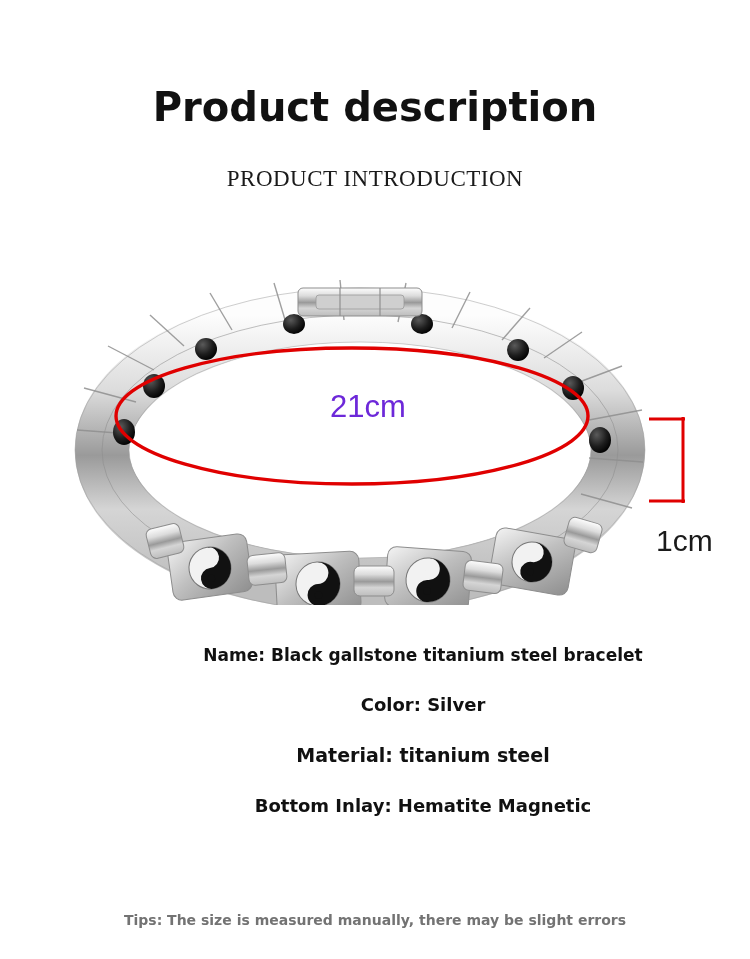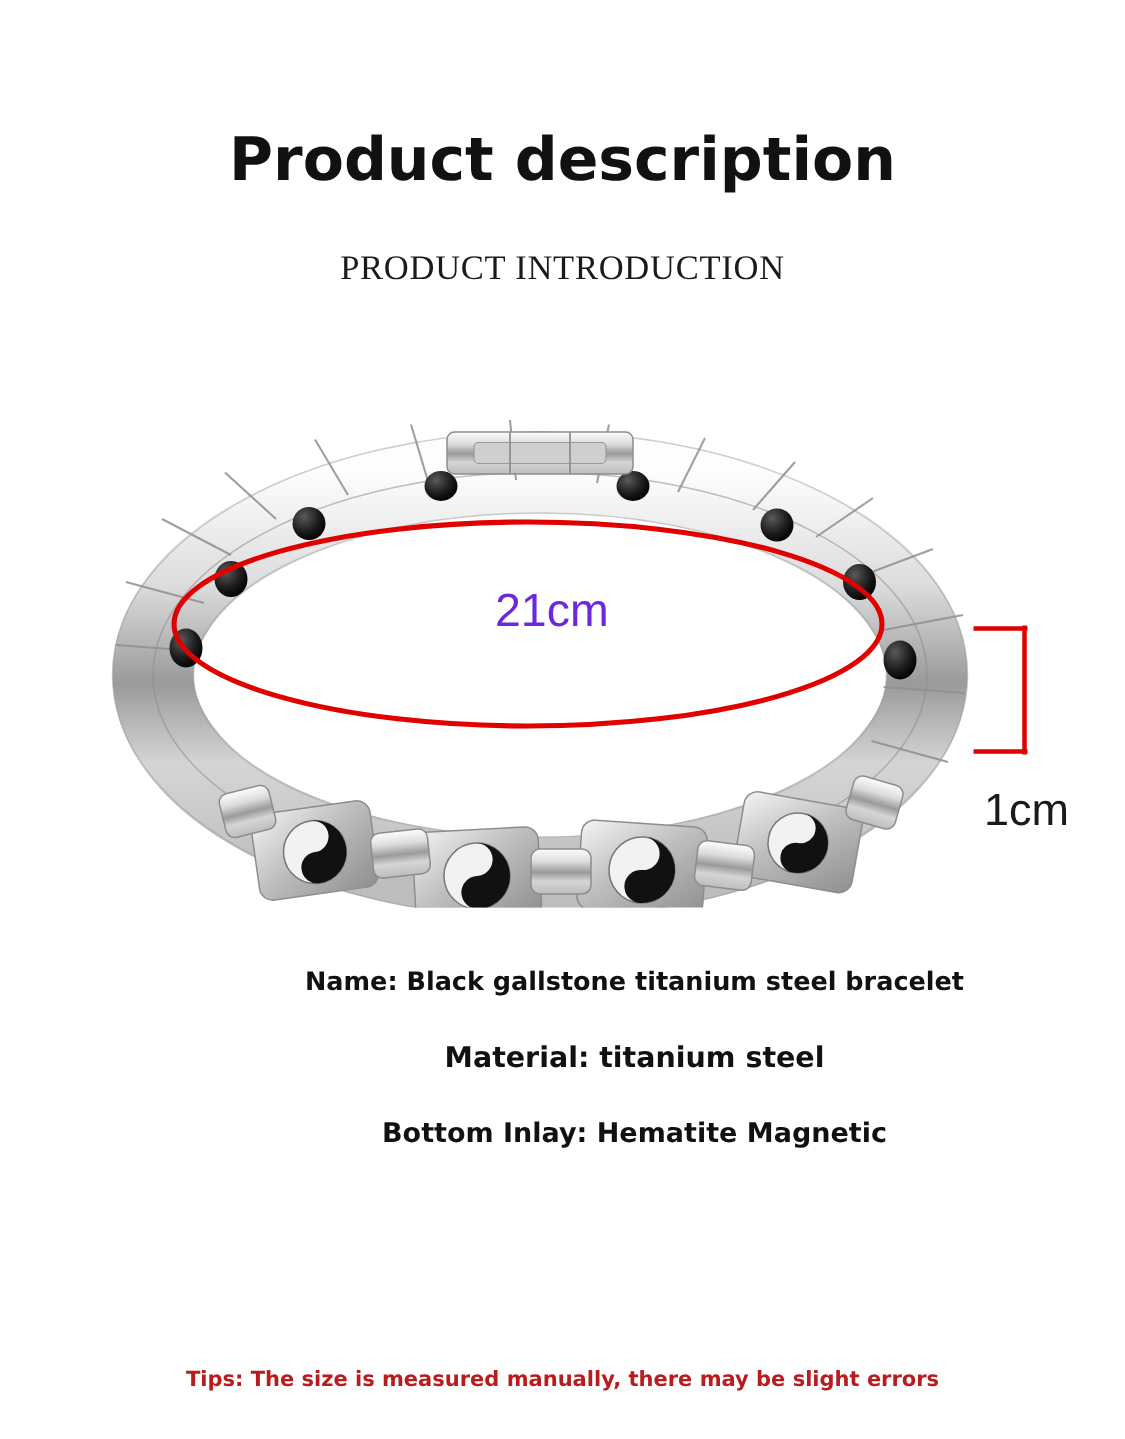"Color: Silver" div.spec-row { html: none -> <div>Color: Silver</div> }
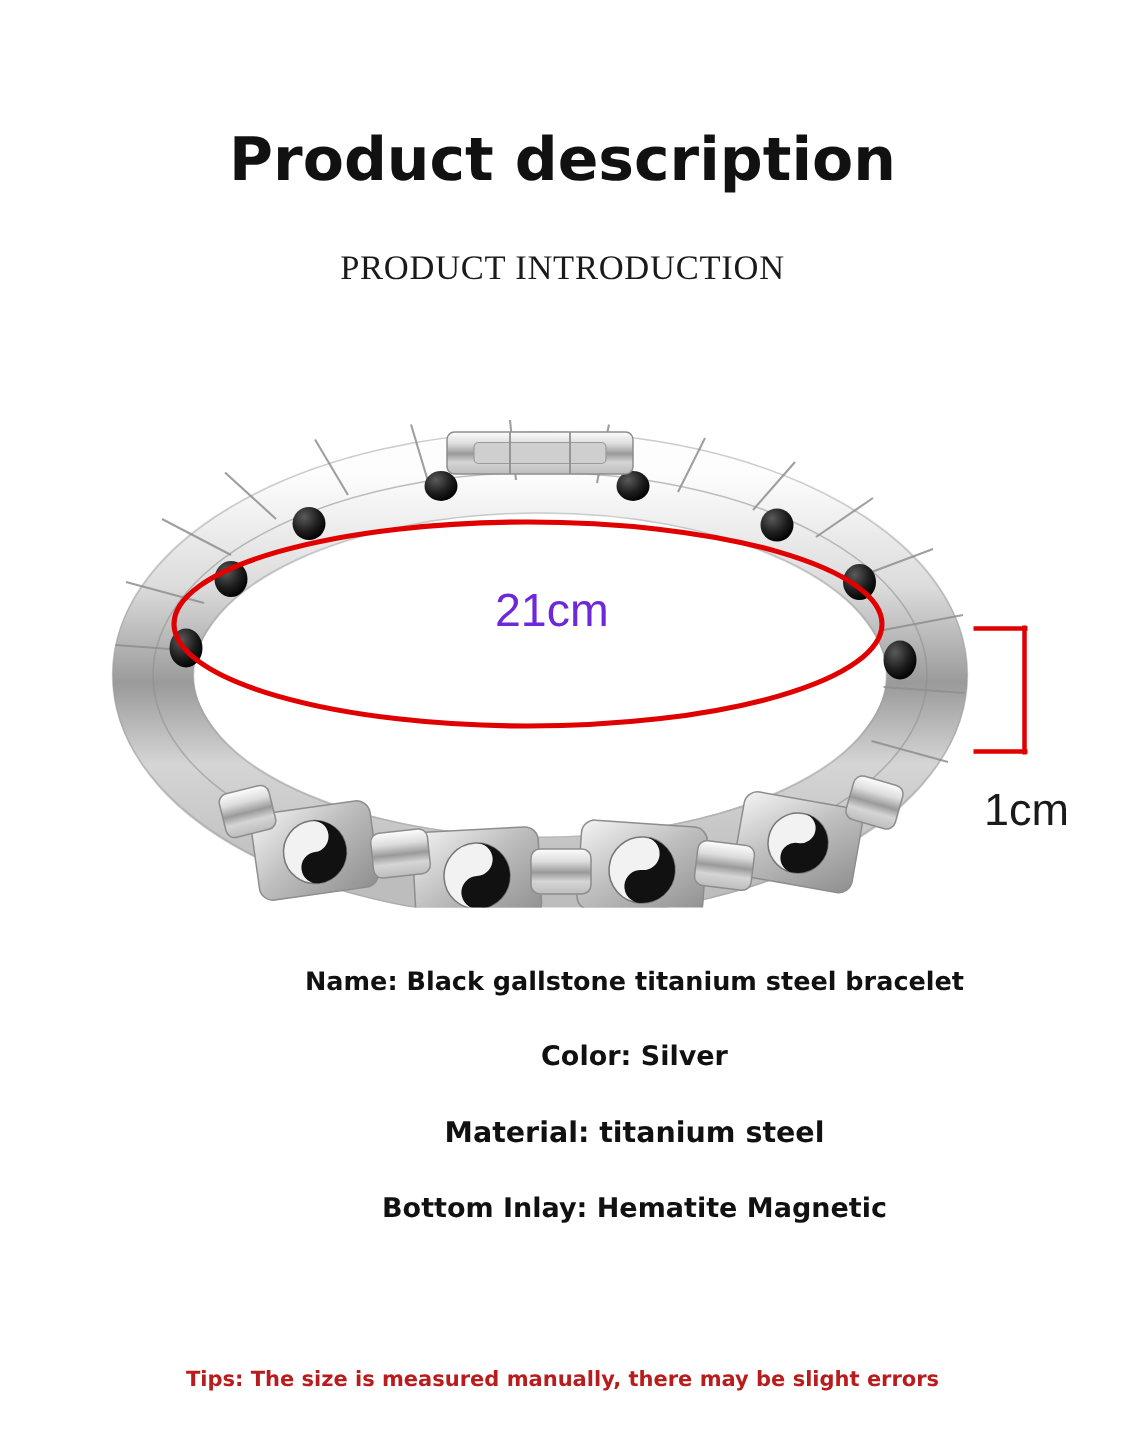"Tips: The size is measured" .tips { color: #b91c1c -> #737373 }
